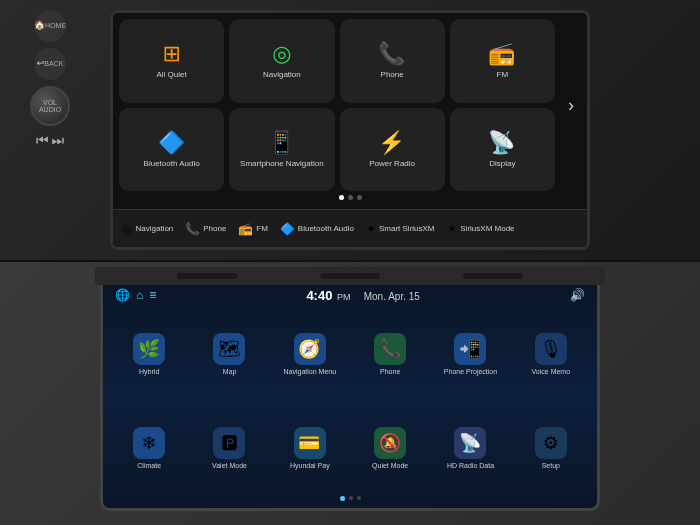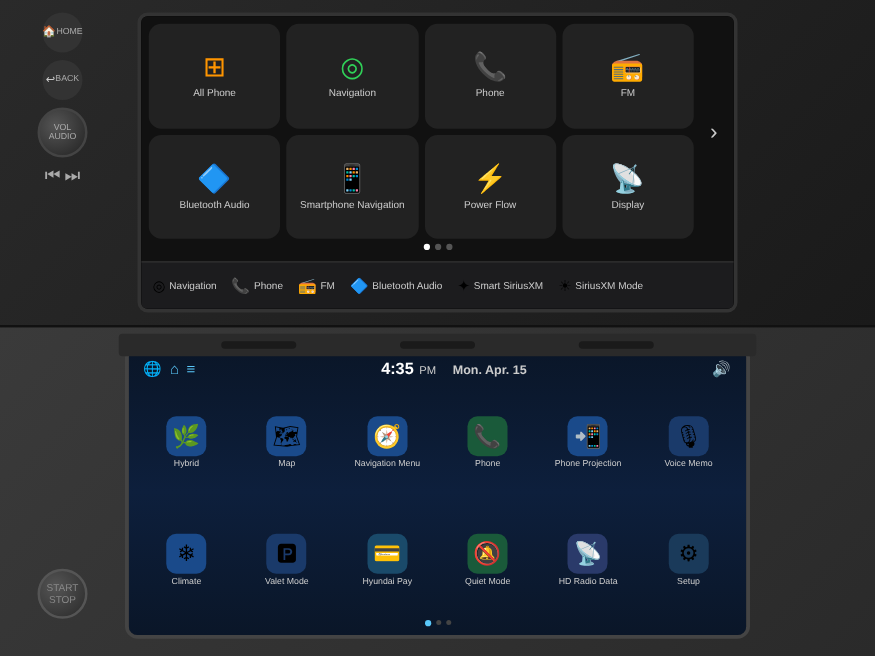"All Phone" span.tile-label { text: Phone -> Quiet }
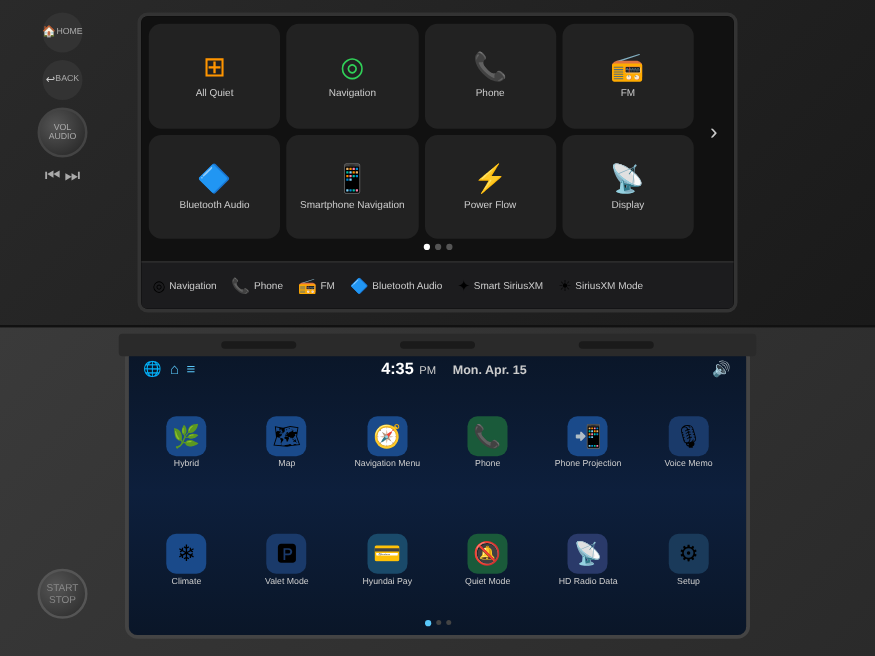"Power Flow" span.tile-label { text: Flow -> Radio }
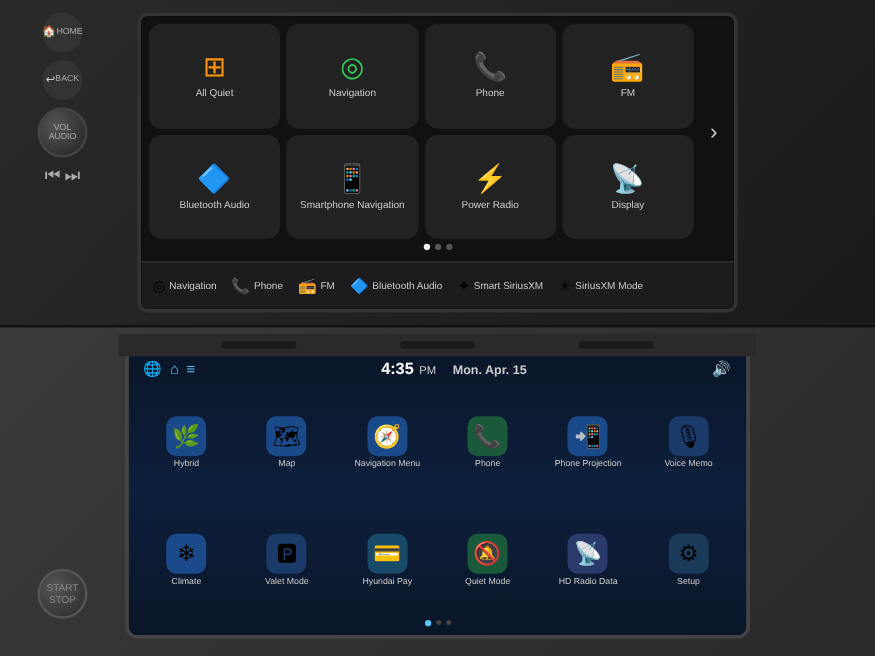"4:35" span.status-time { text: 4:35 -> 4:40 }
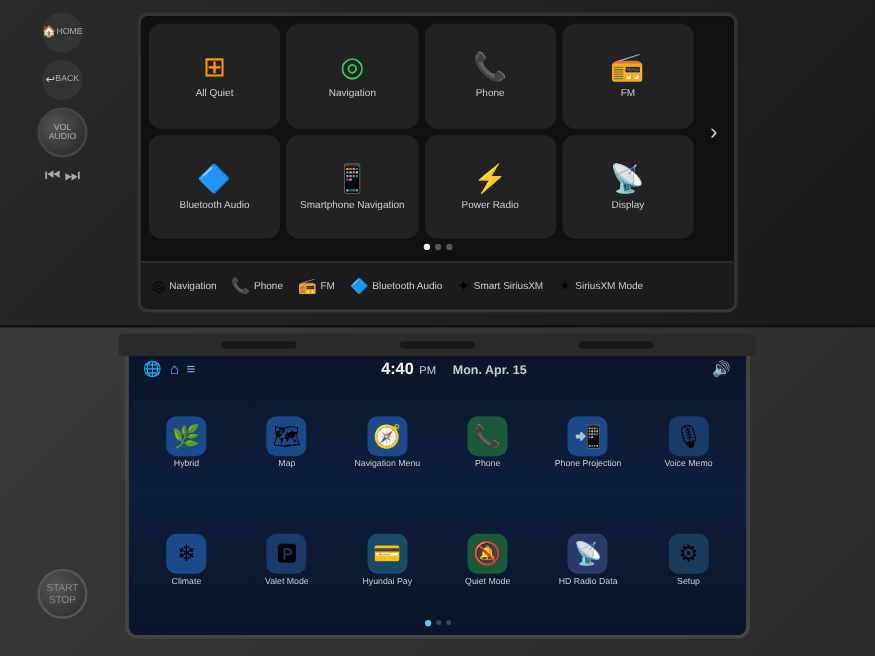"Mon. Apr. 15" .status-date { font-weight: bold -> none }
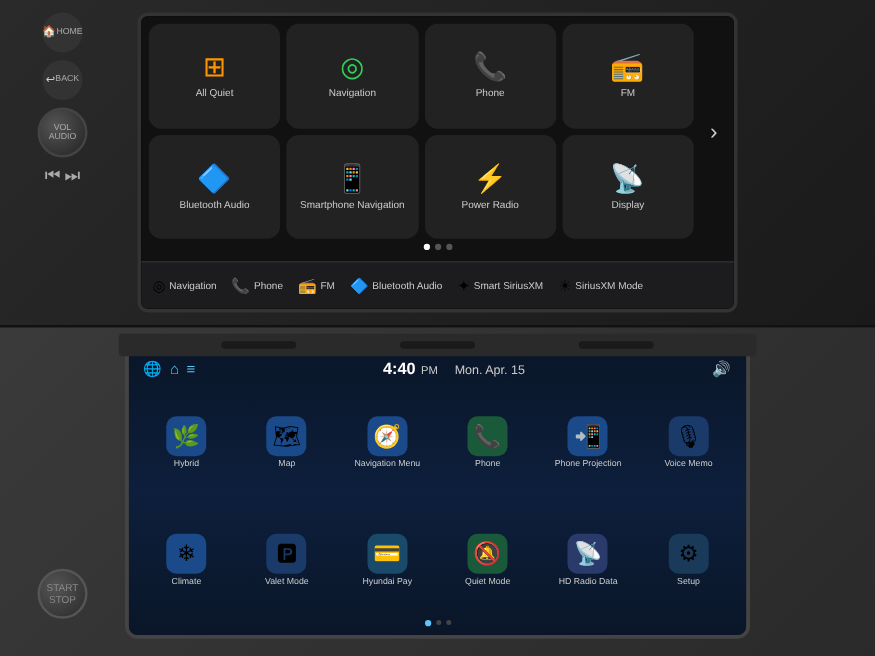"START" div.start-btn { html: <div>START<br>STOP</div> -> none }
